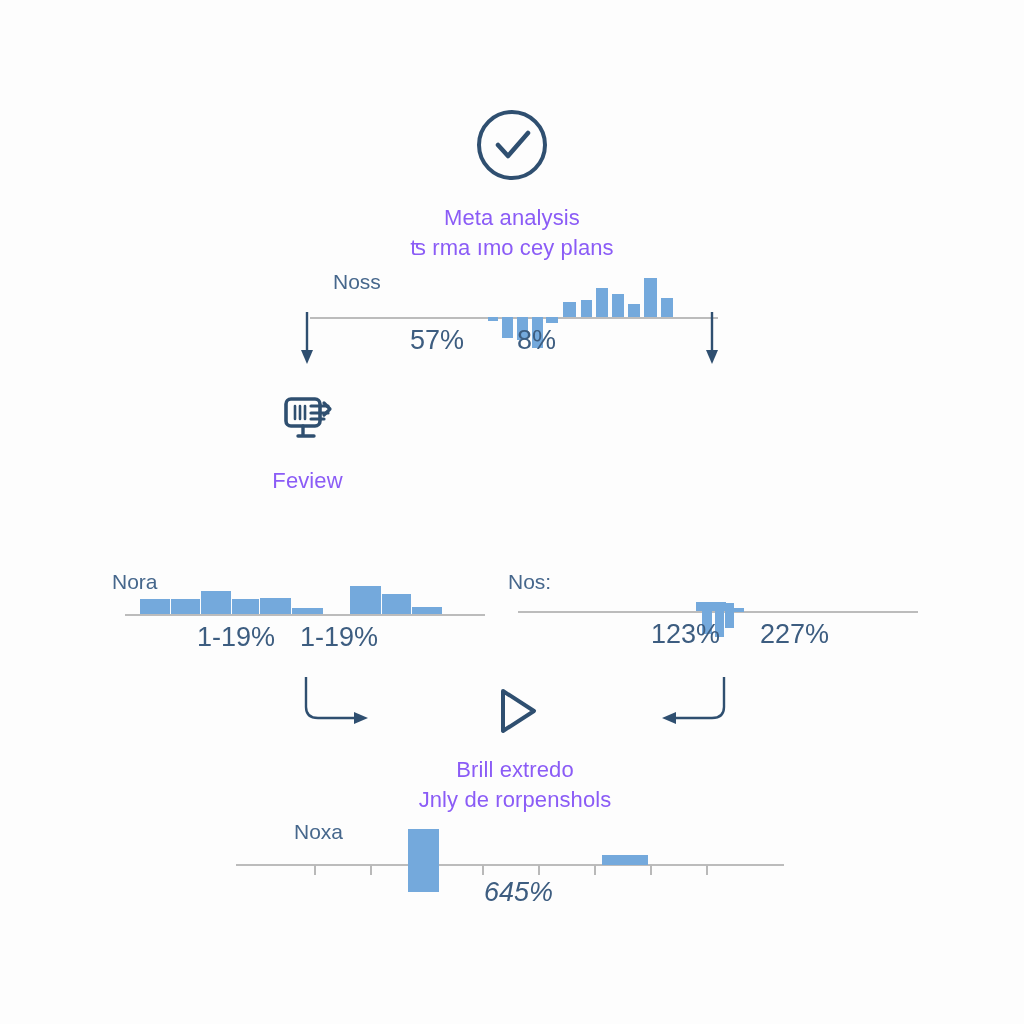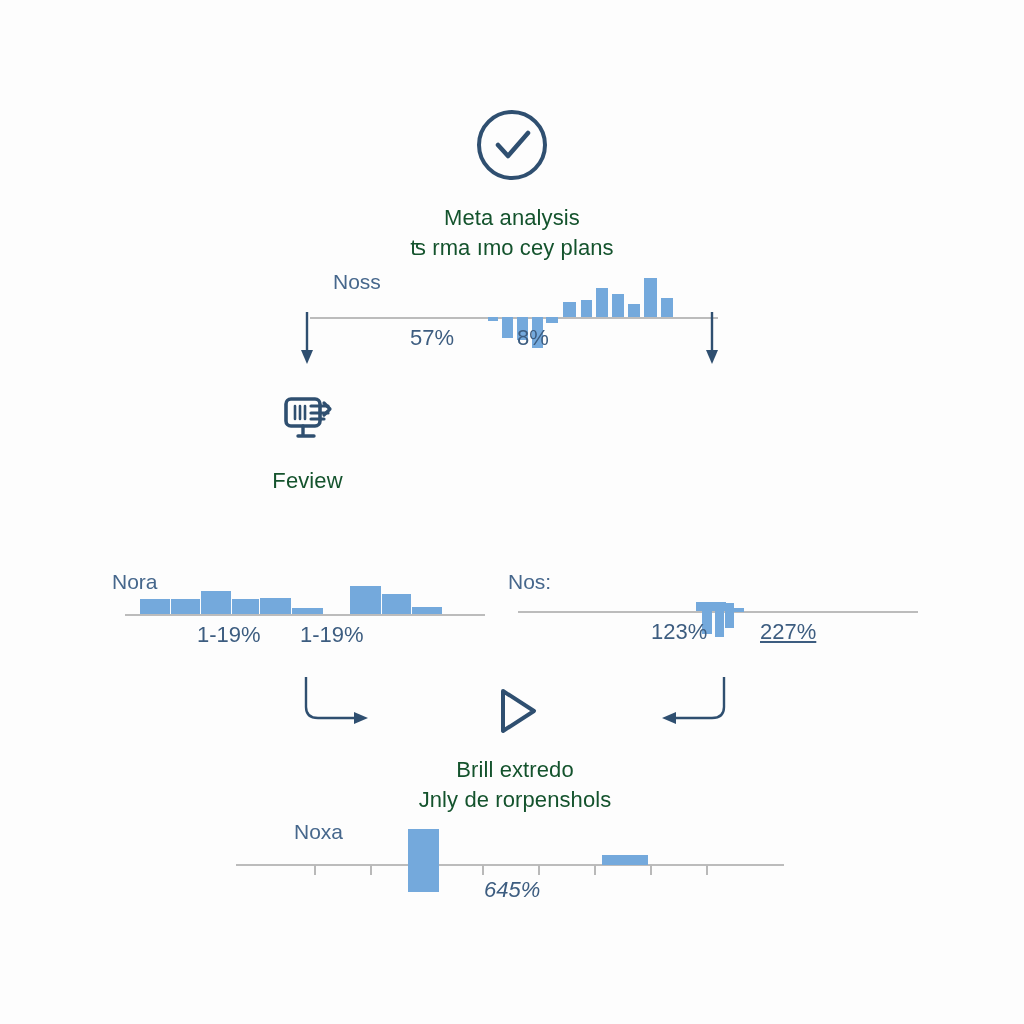"Meta analysis" .node-text { color: #14532d -> #8b5cf6 }
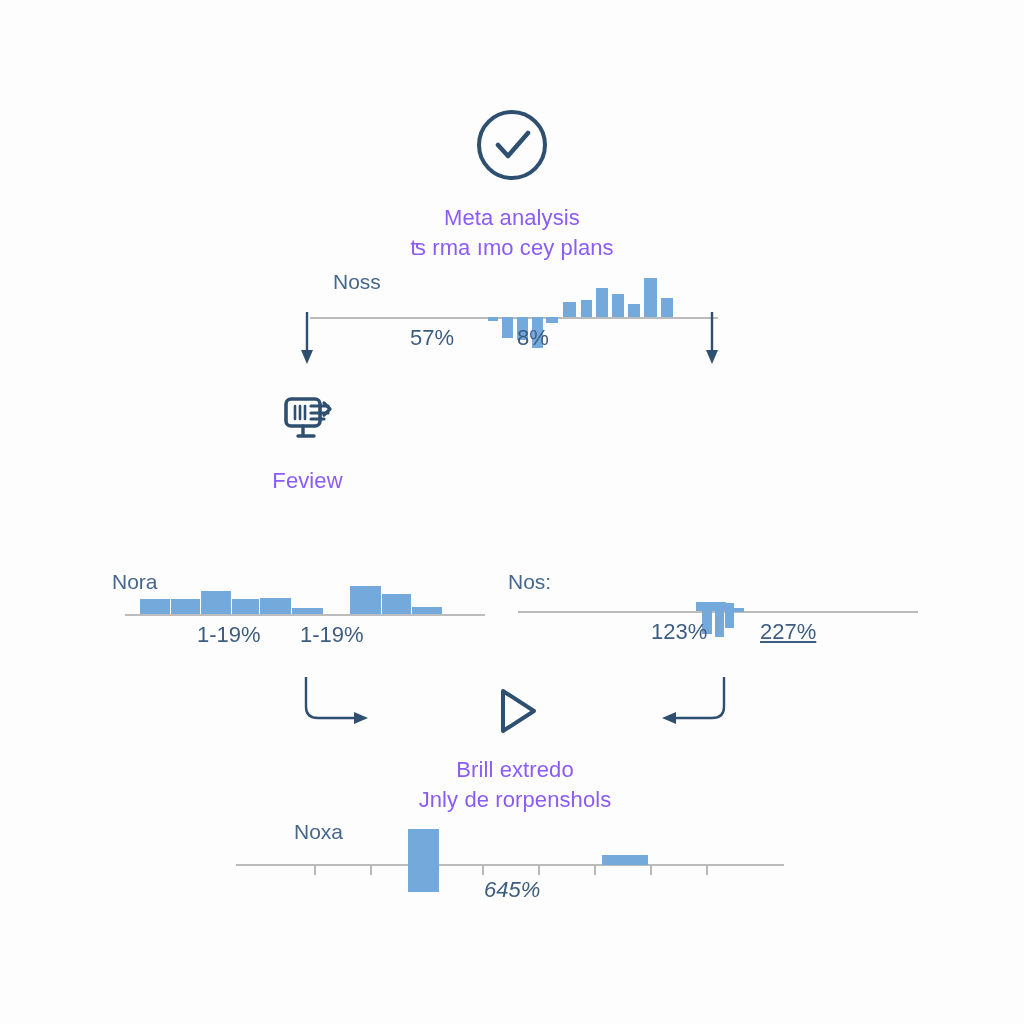"57%" .chart-value { font-size: 22px -> 27px }
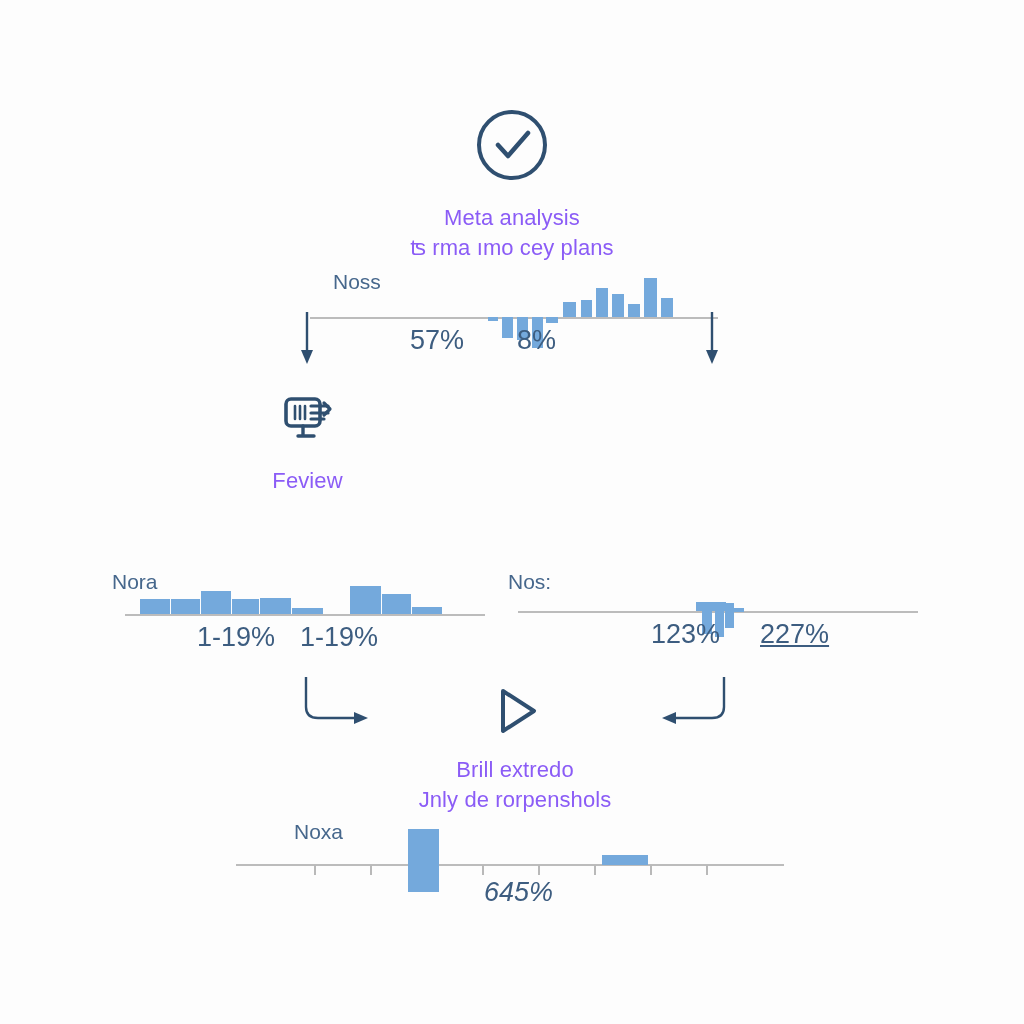"227%" div.chart-value { text-decoration: underline -> none }
